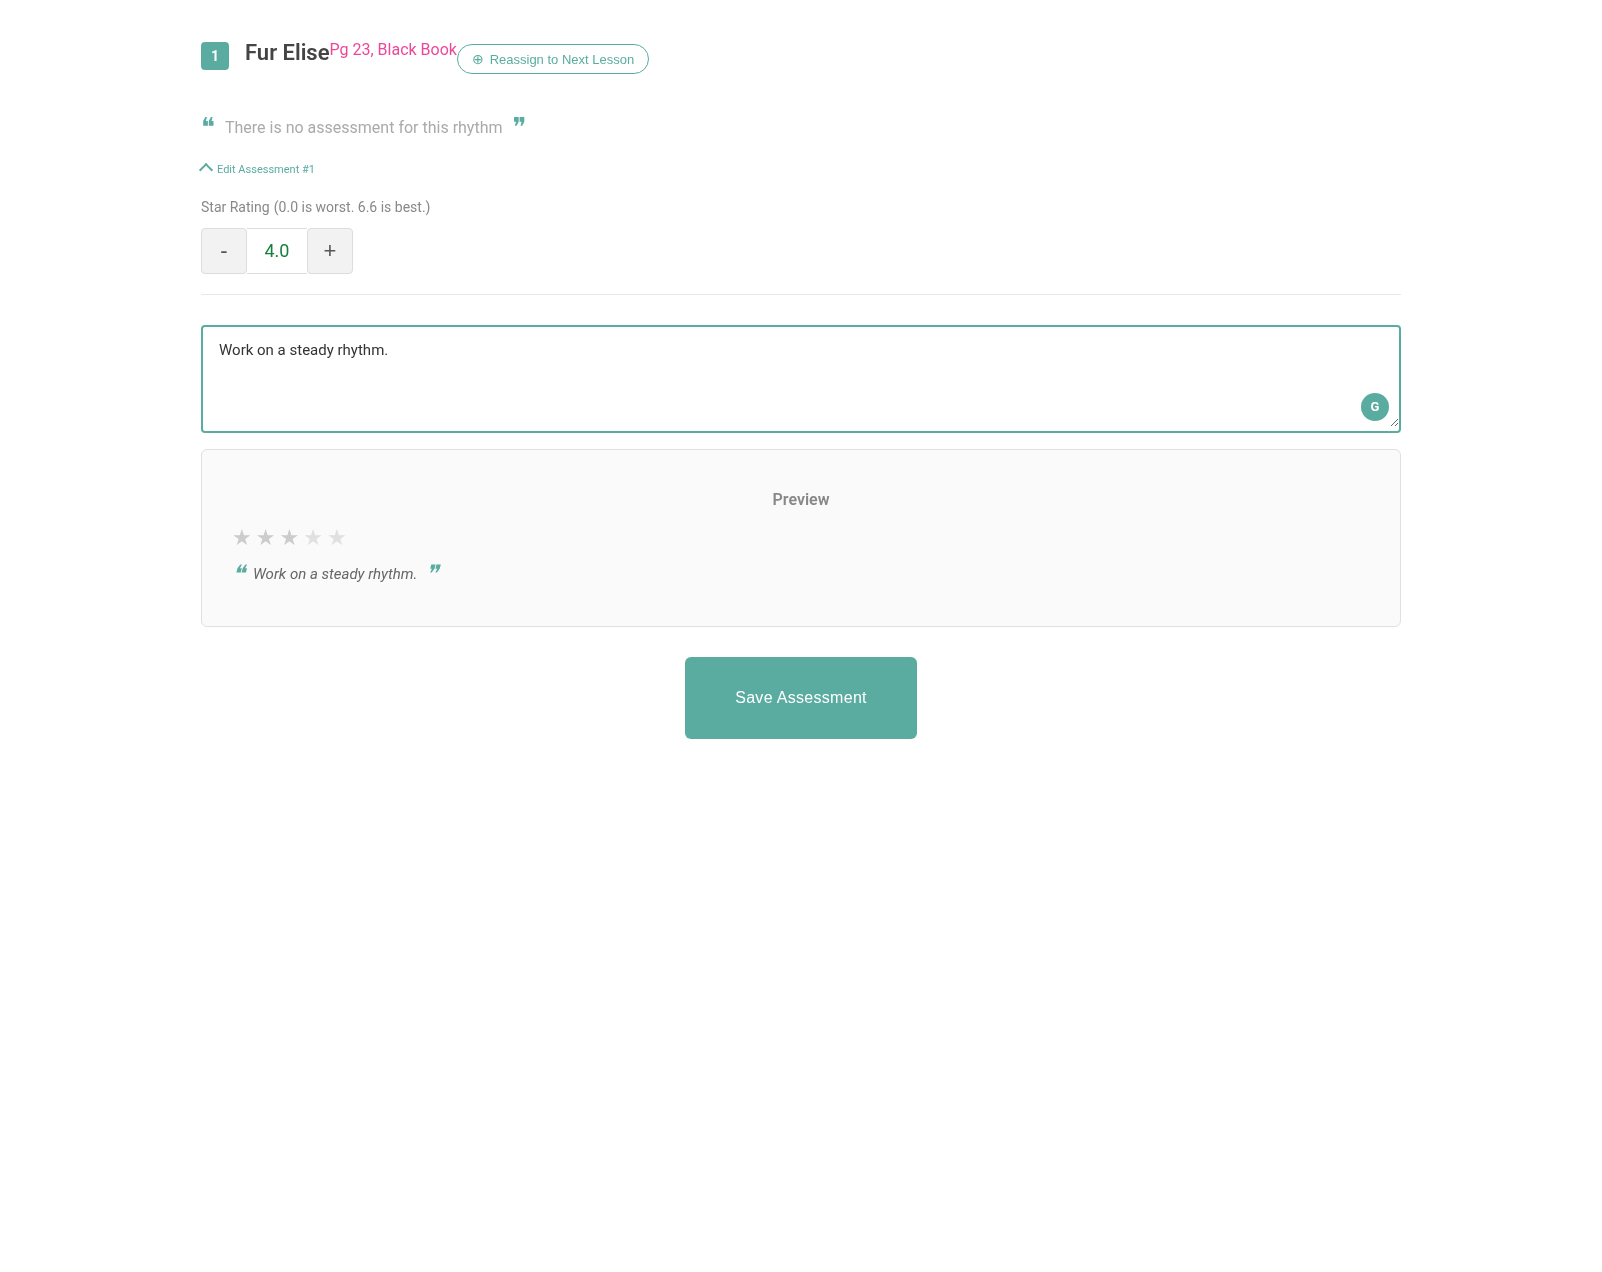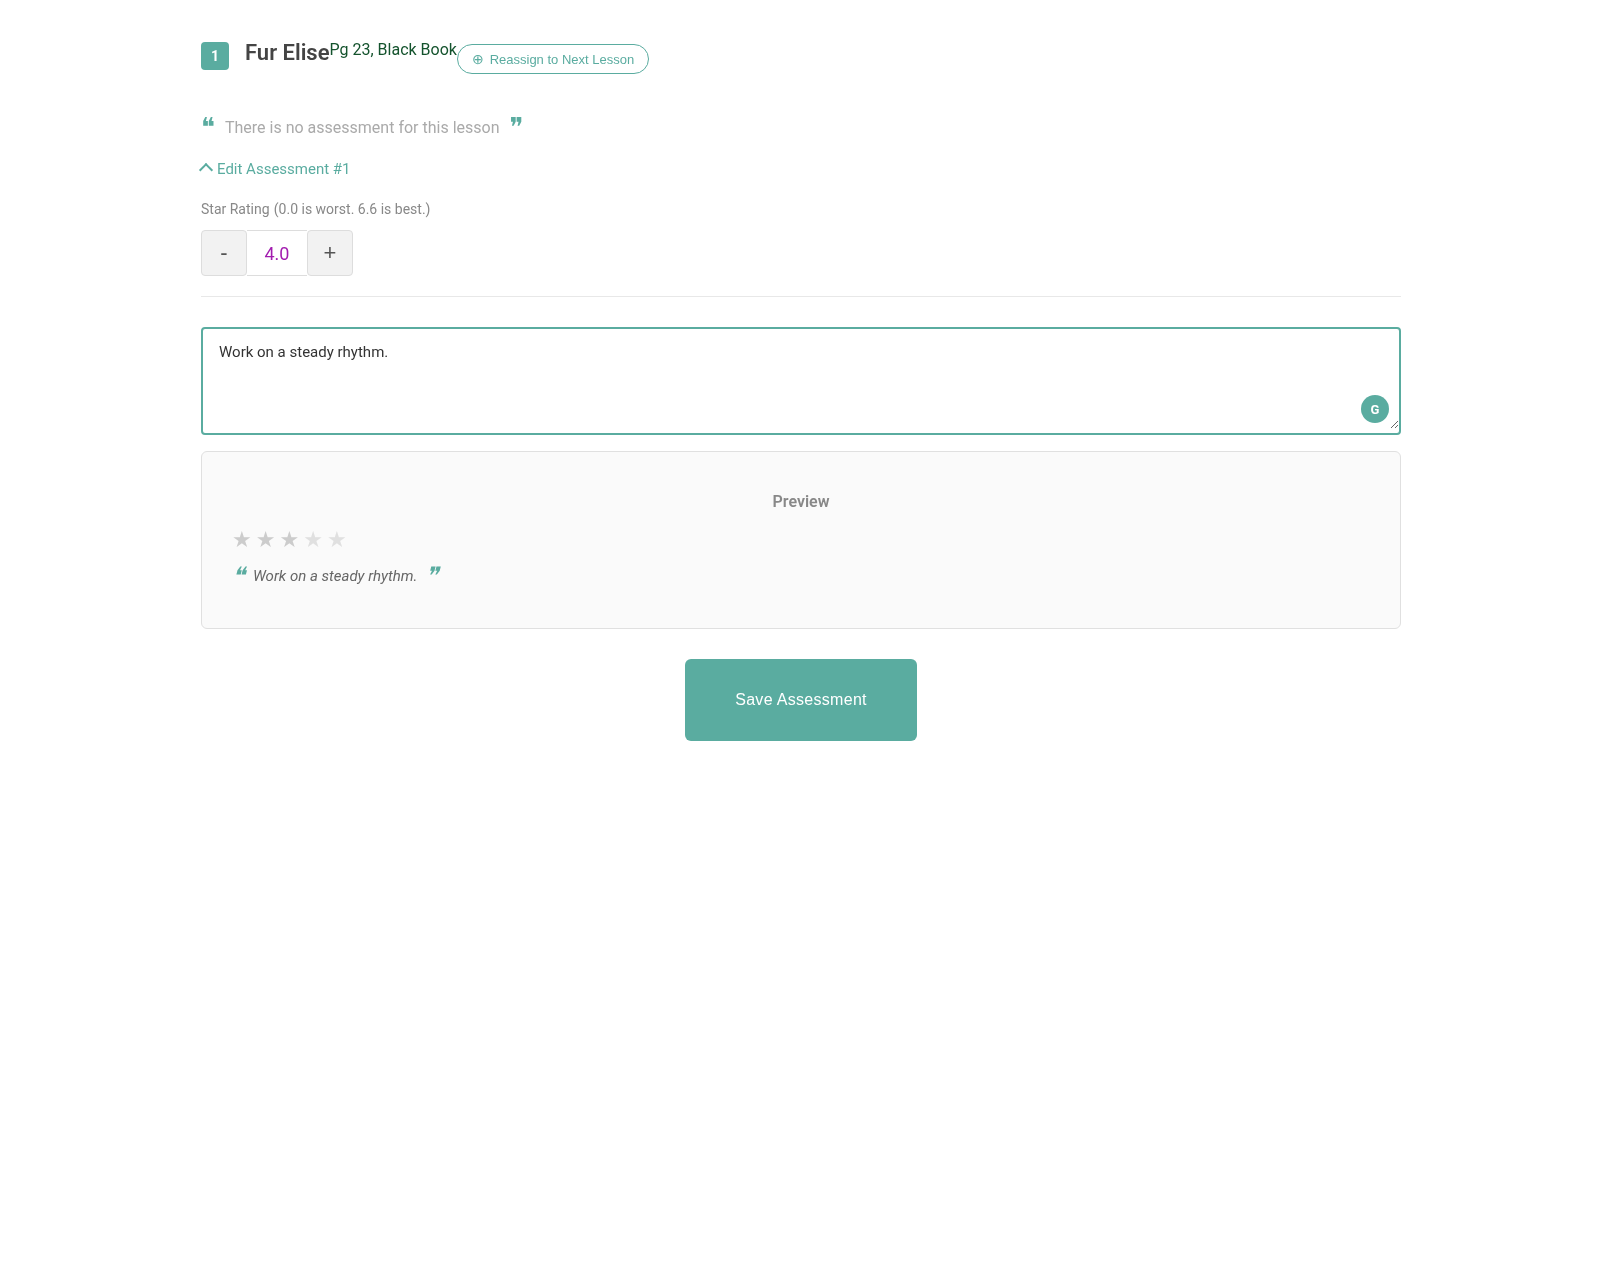"Pg 23, Black Book" .lesson-subtitle { color: #14532d -> #ec4899 }
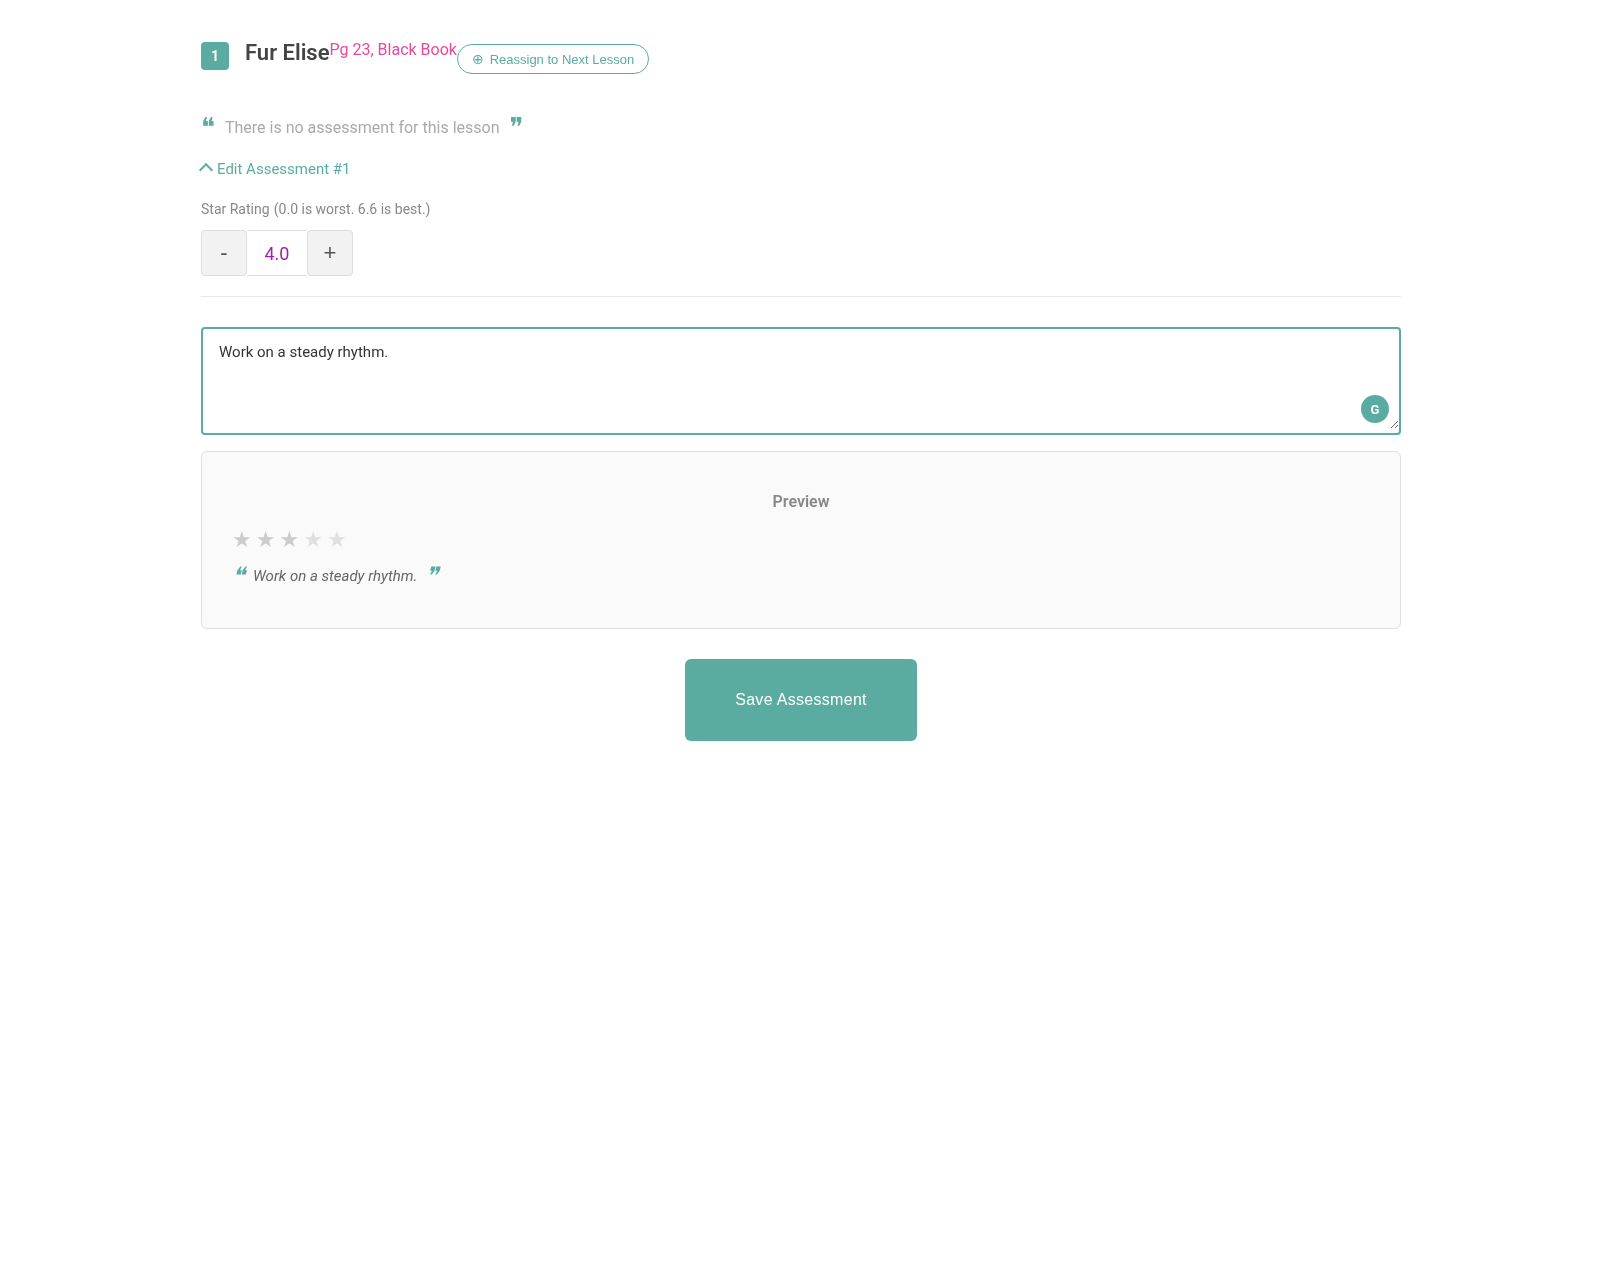"There is no assessment for" span { text: lesson -> rhythm }
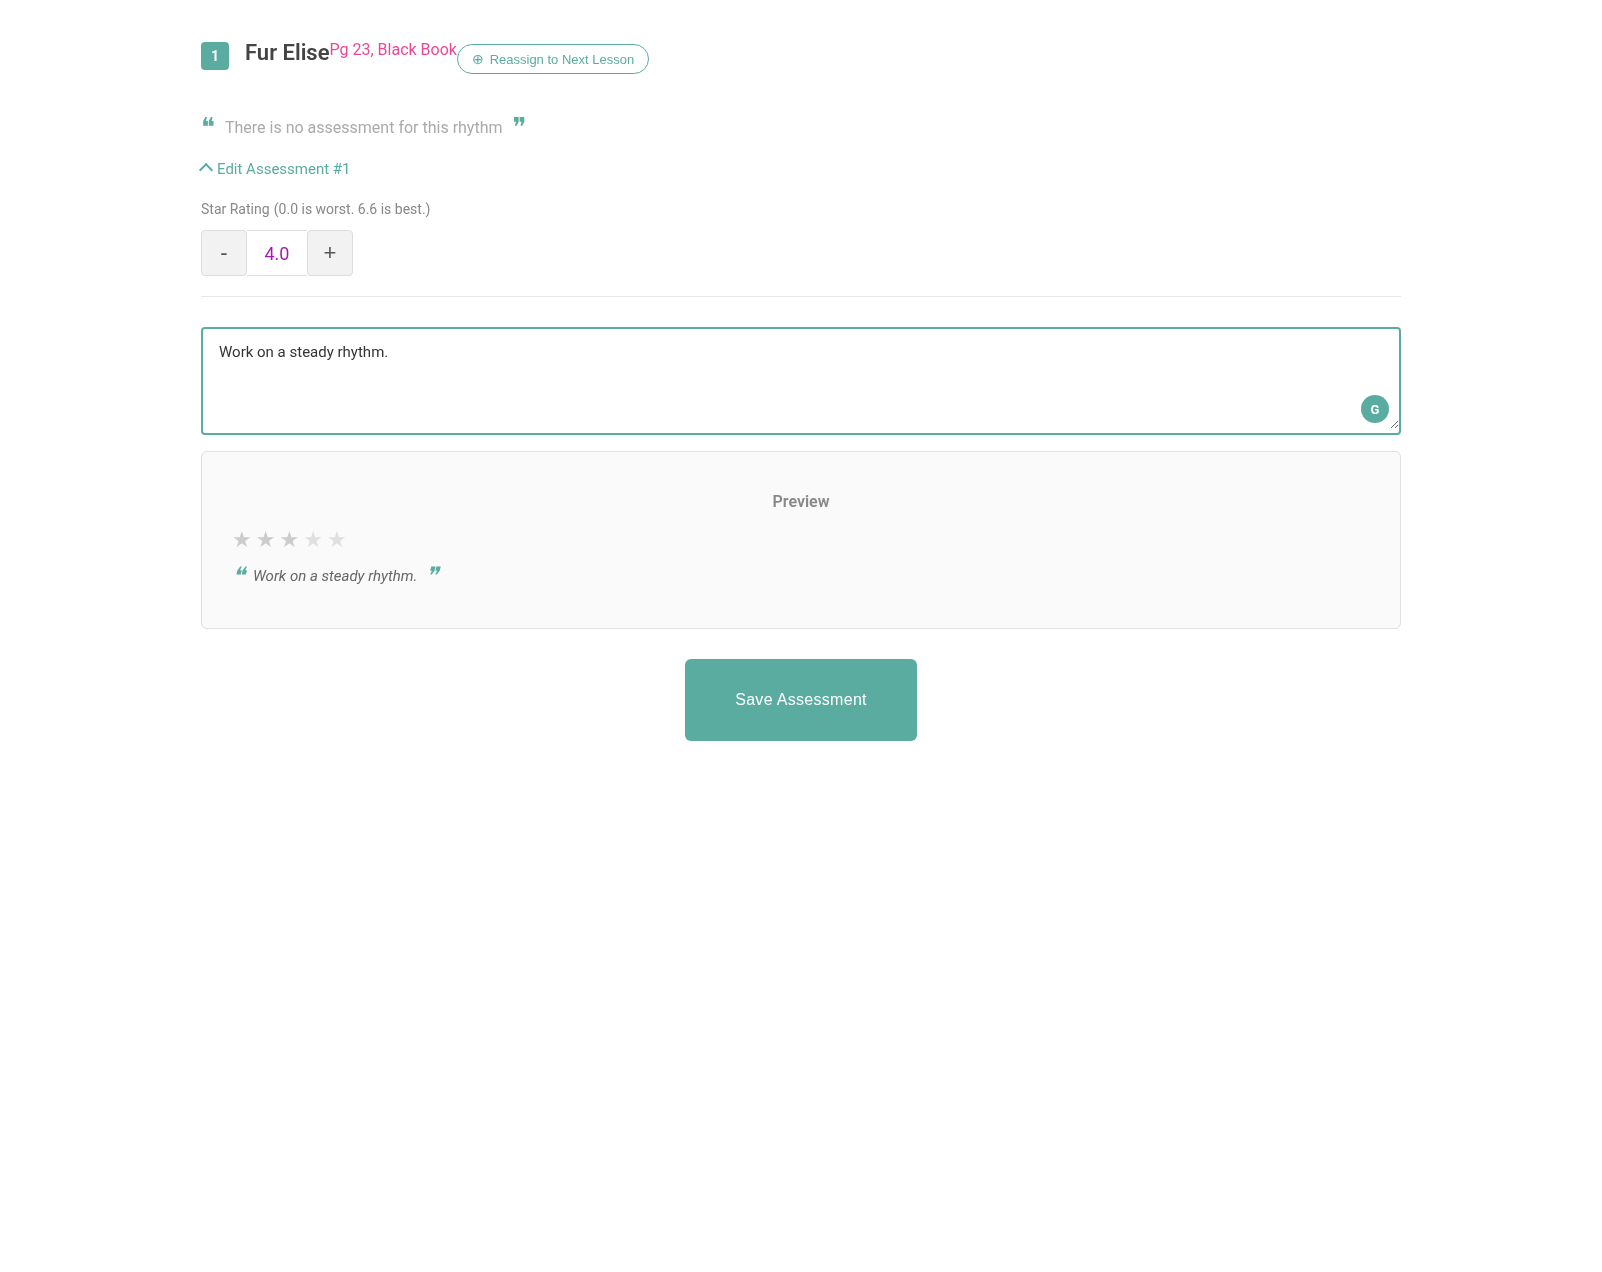"Edit Assessment #1" .edit-assessment-link { font-size: 15px -> 11px }
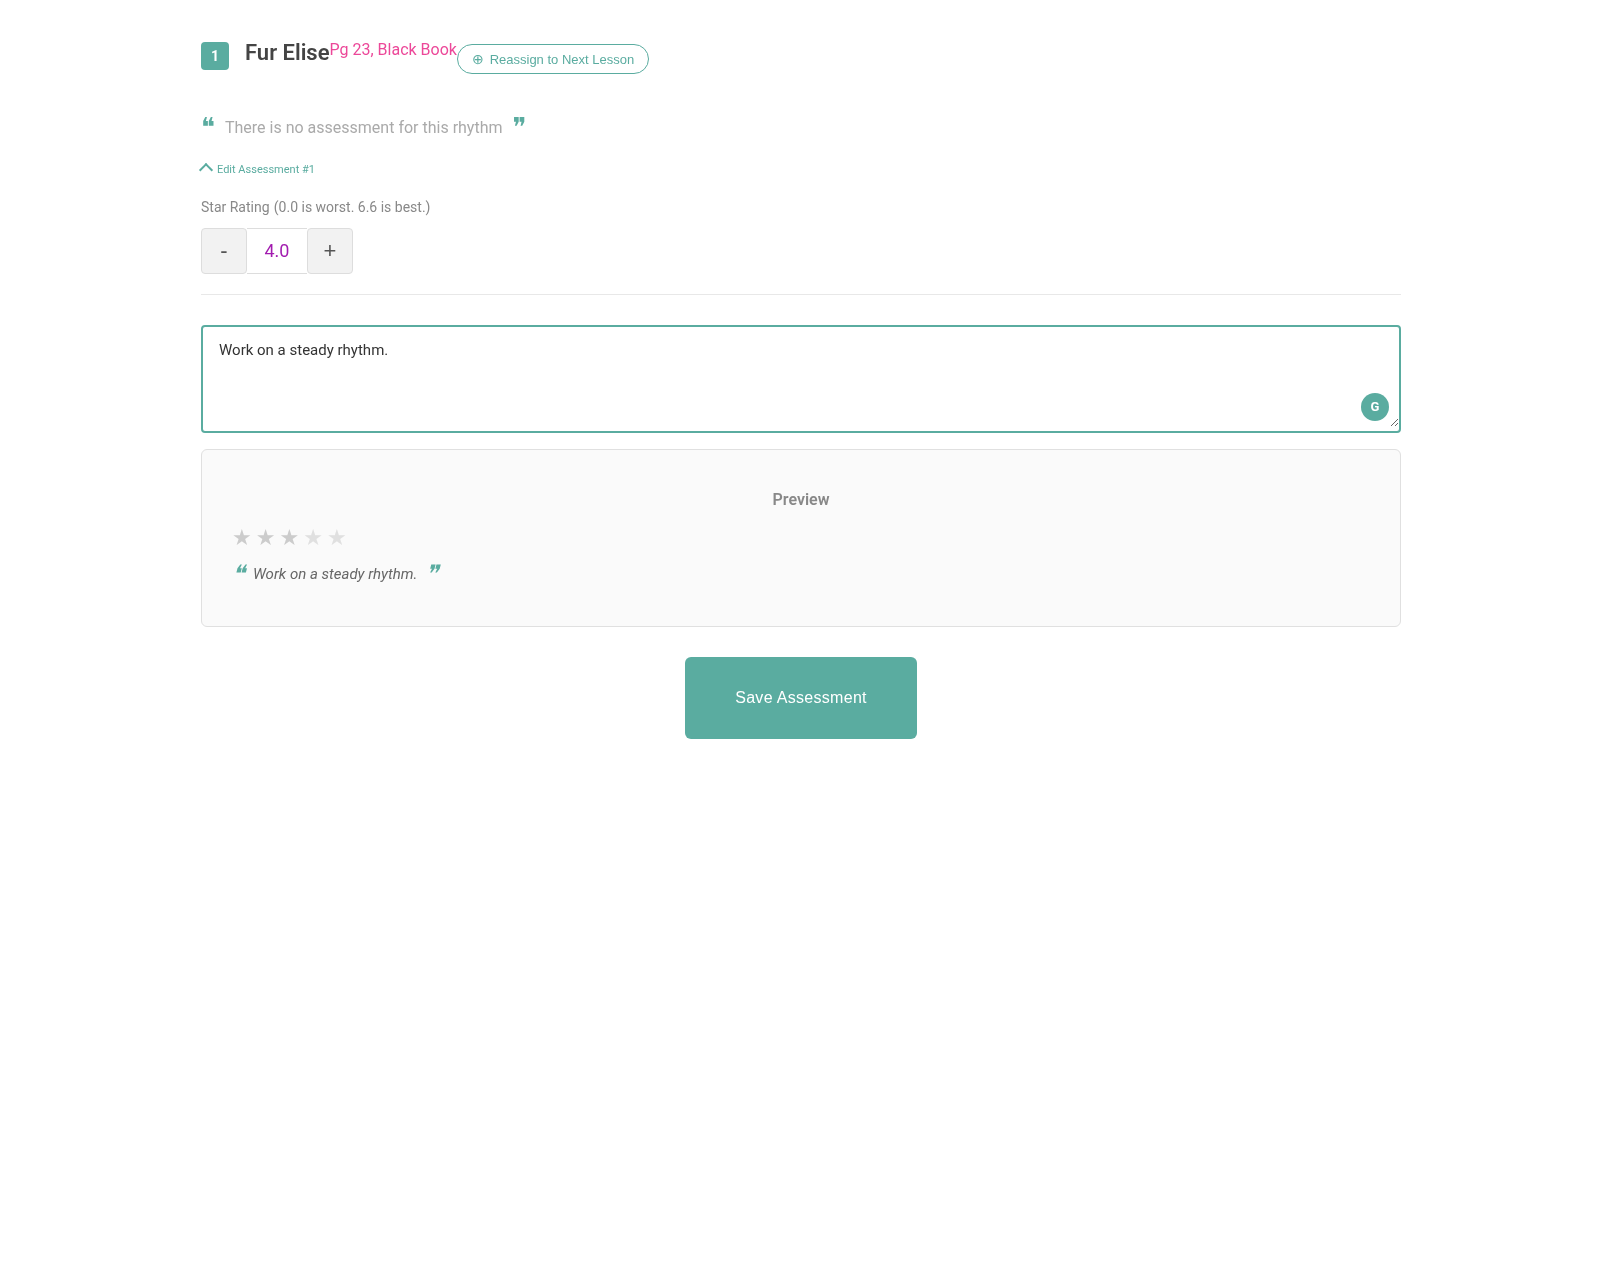"4.0" .stepper-value { color: #a21caf -> #15803d }
